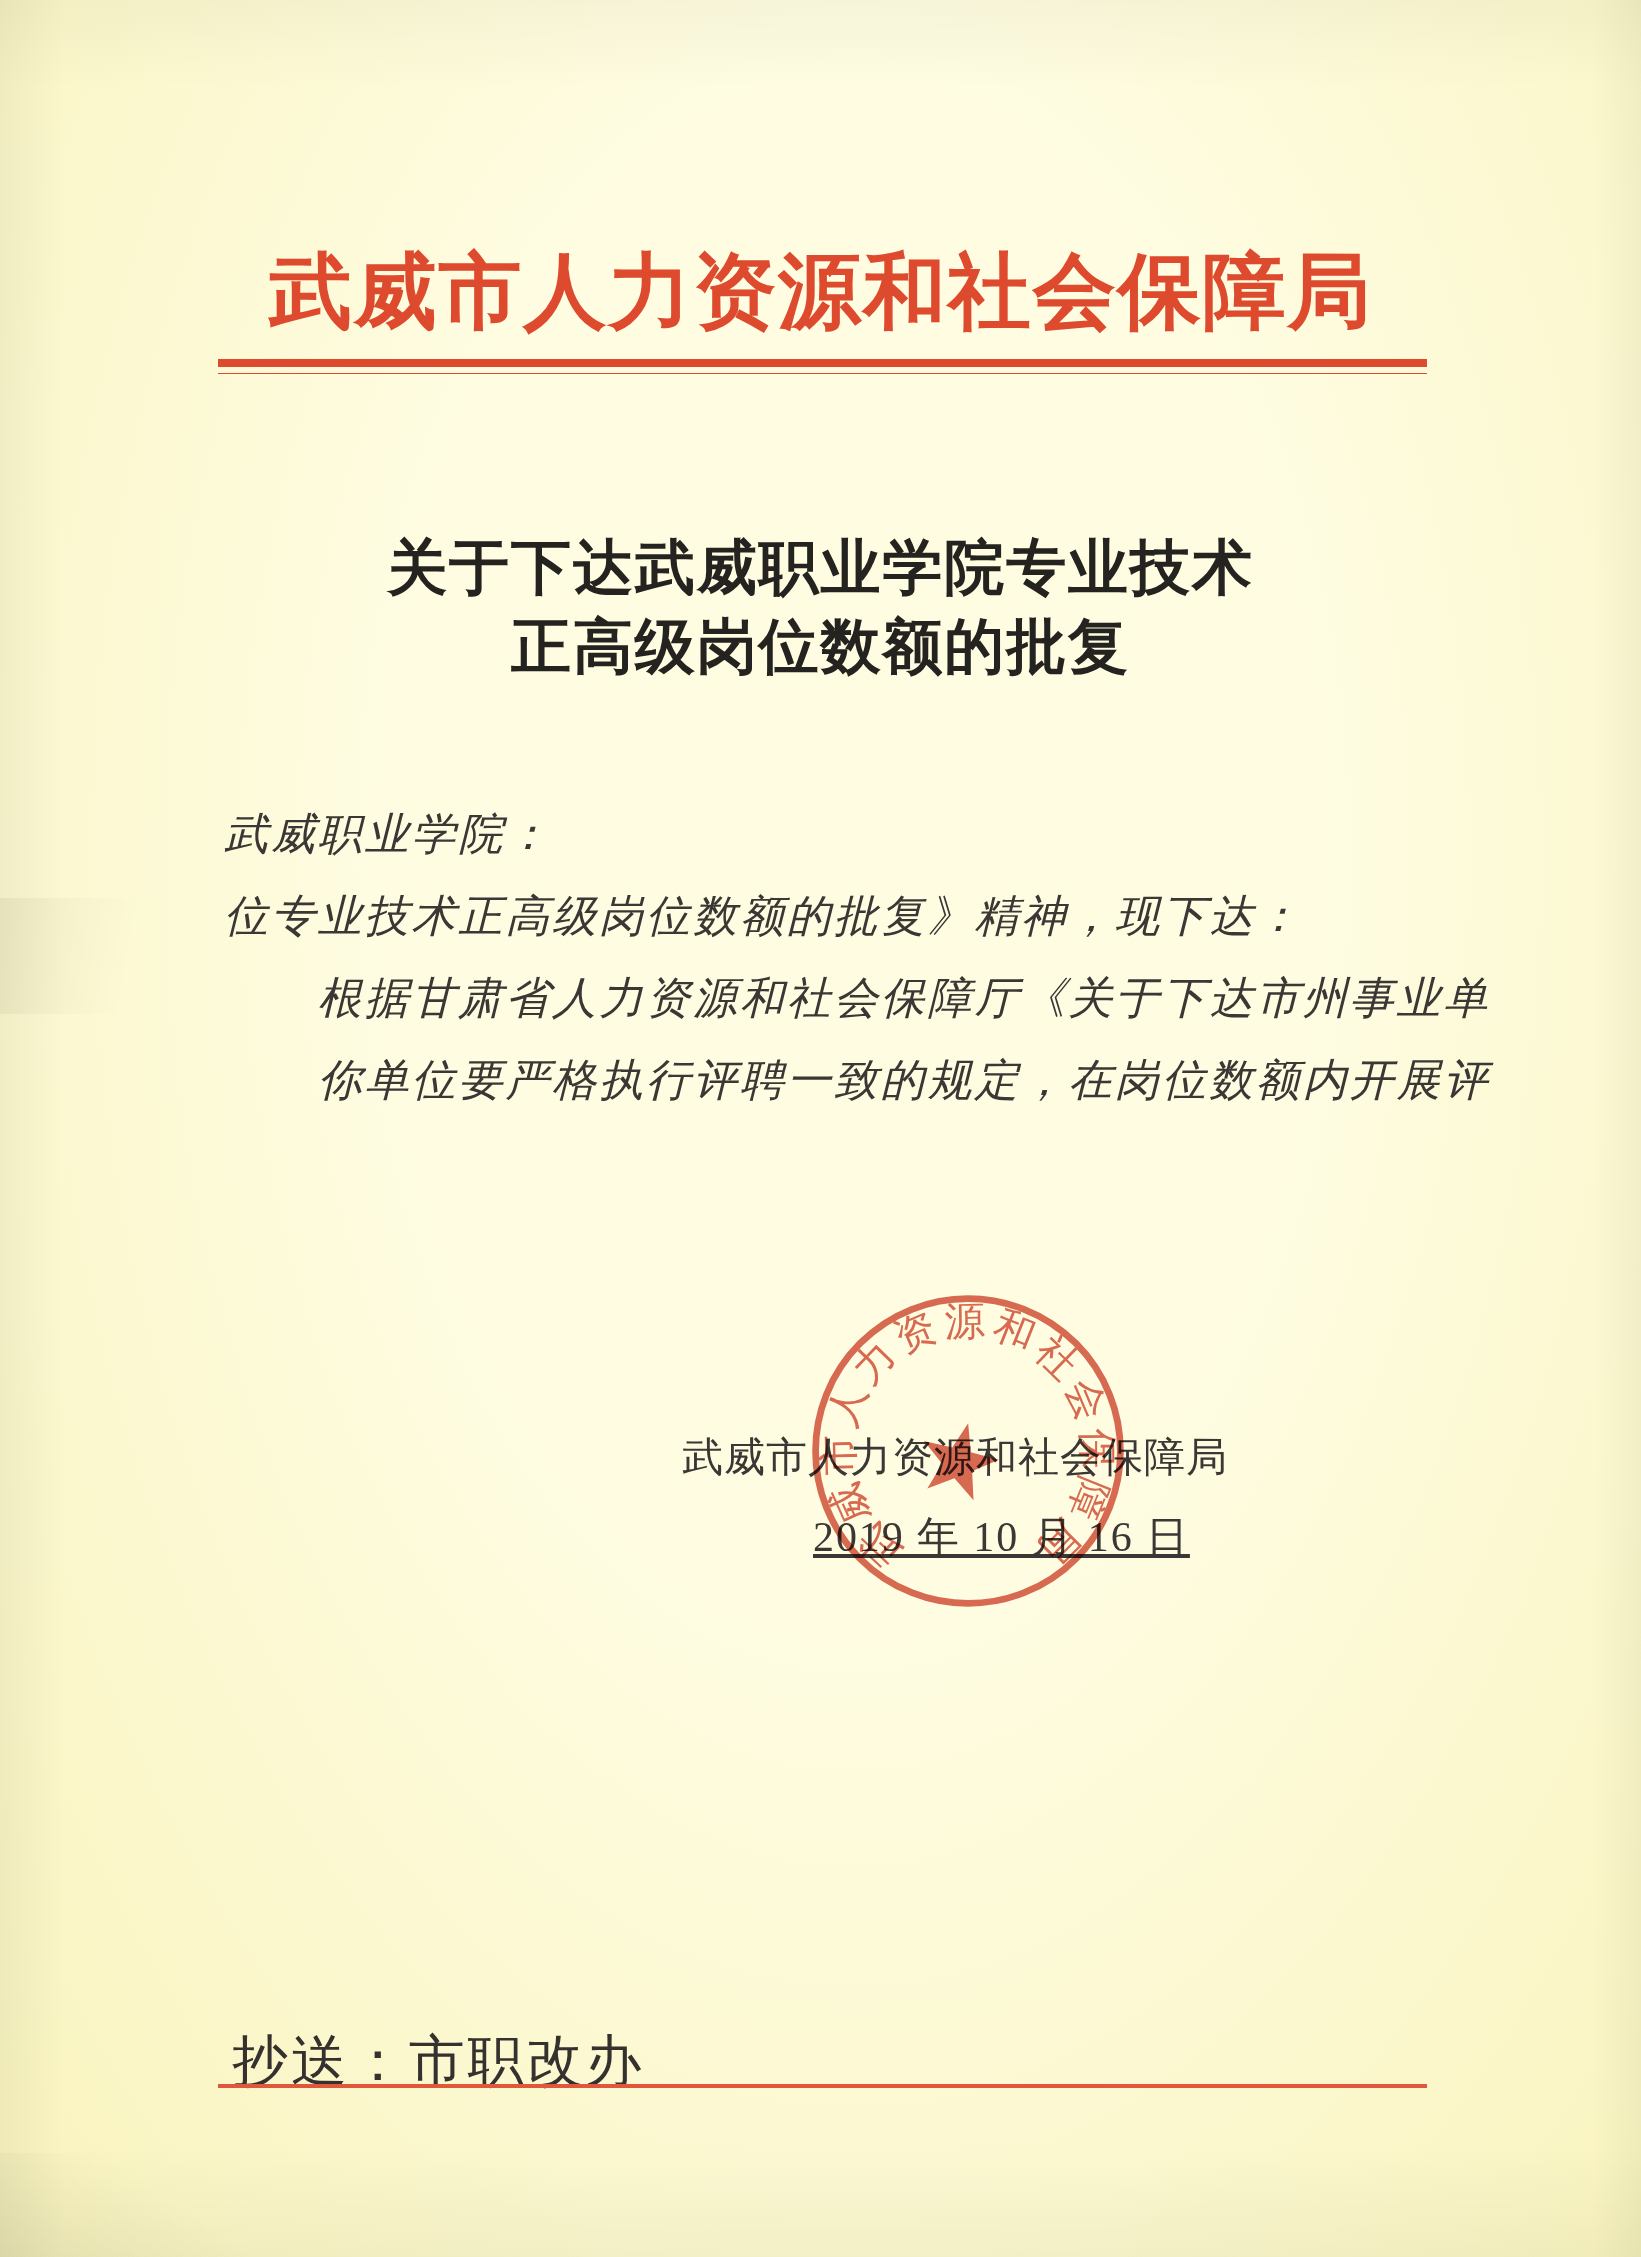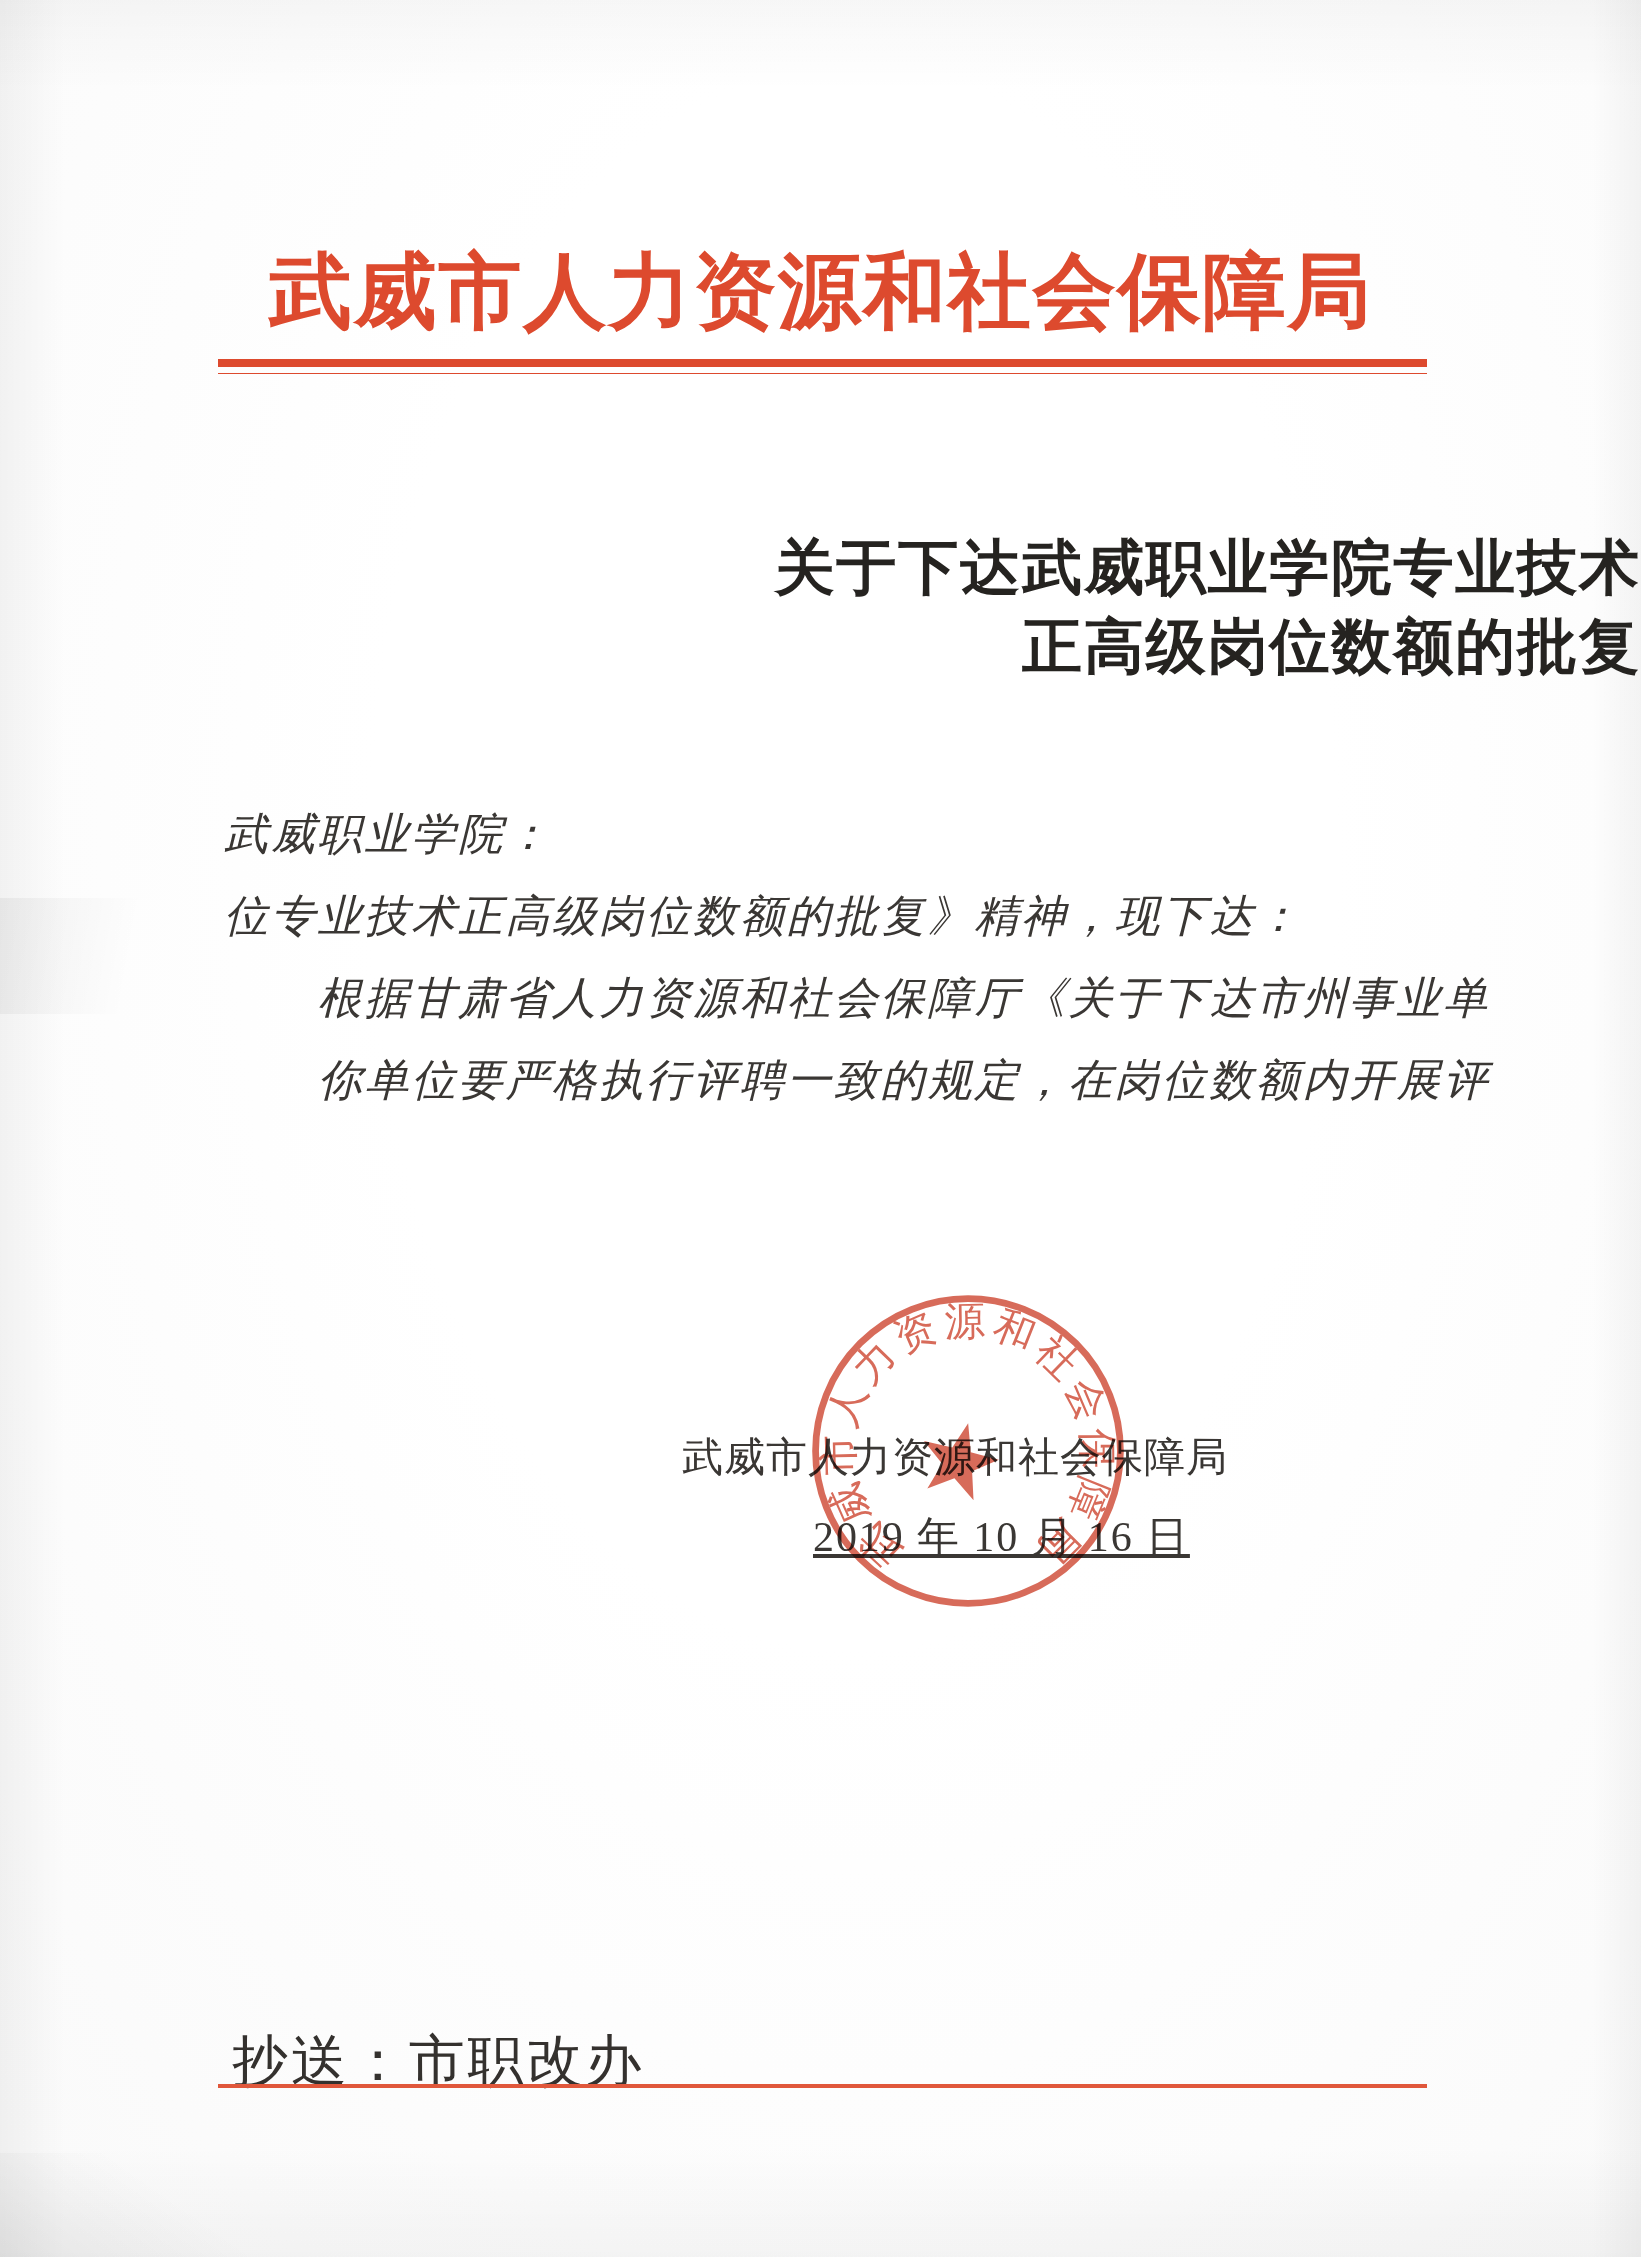"武威市人力资源和社会保障局" .page { background: #ffffff -> #fef9c3 }
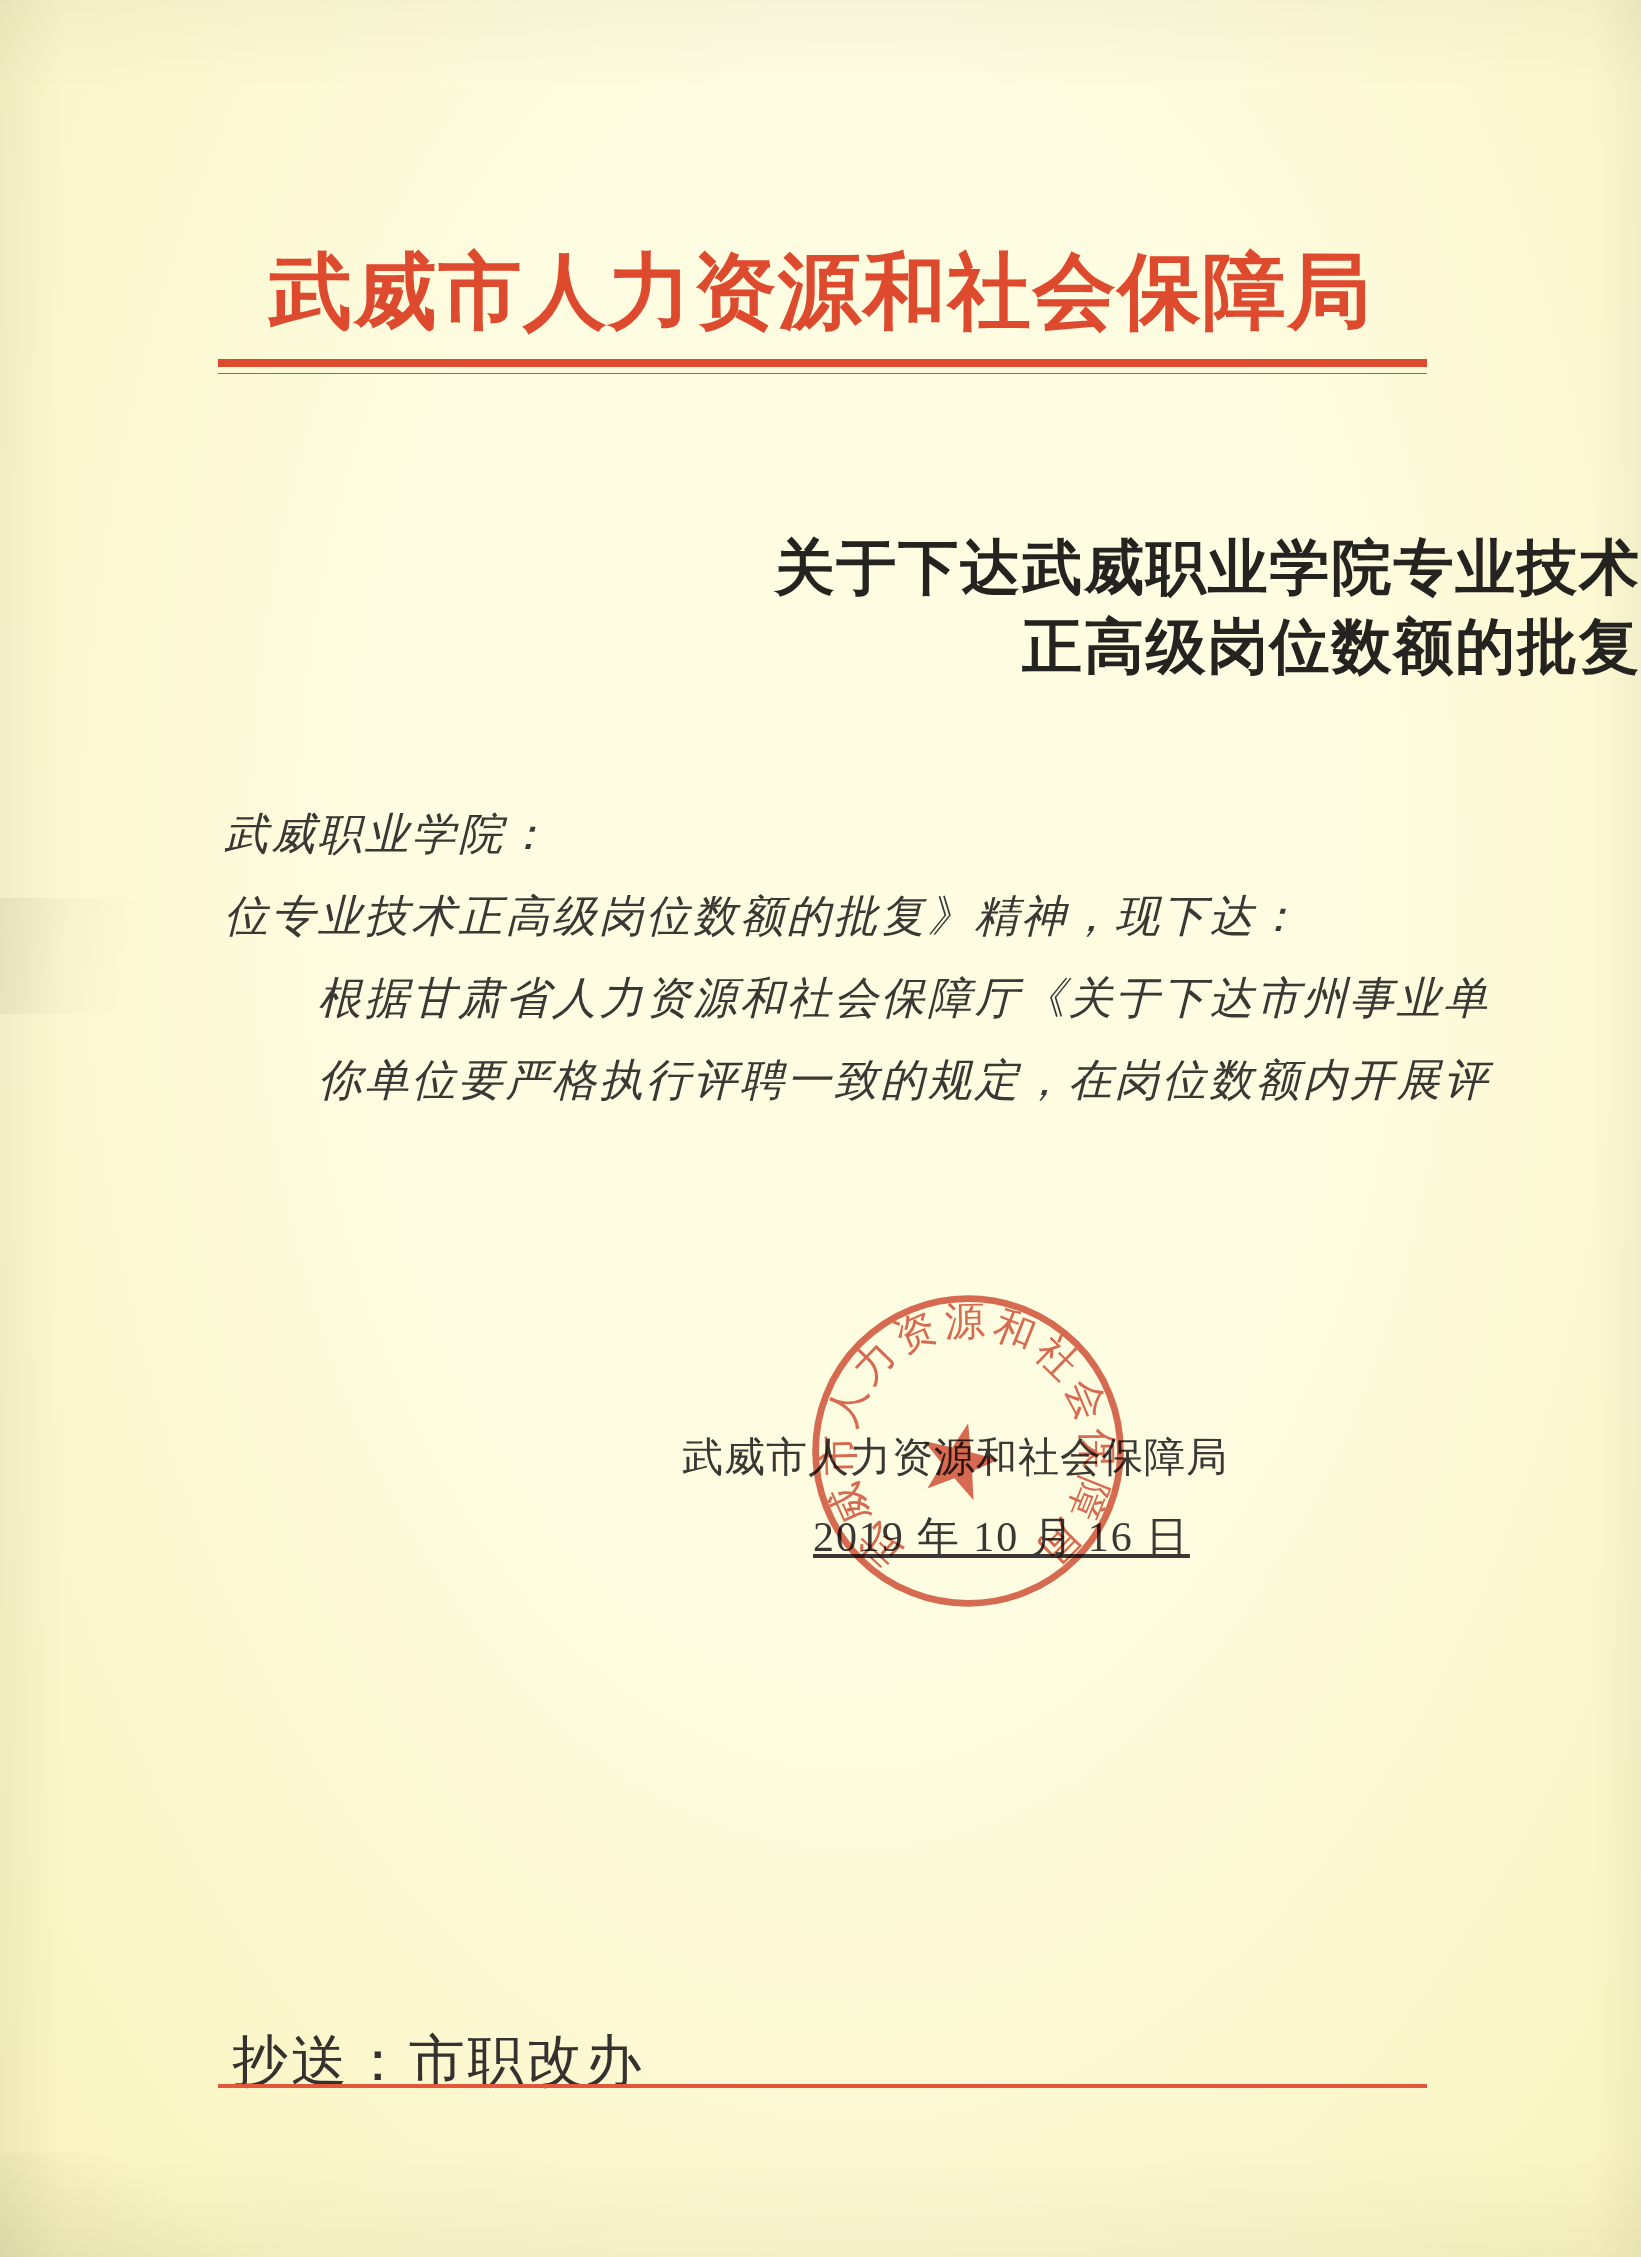"关于下达武威职业学院专业技术" .doc-title { text-align: right -> center }
